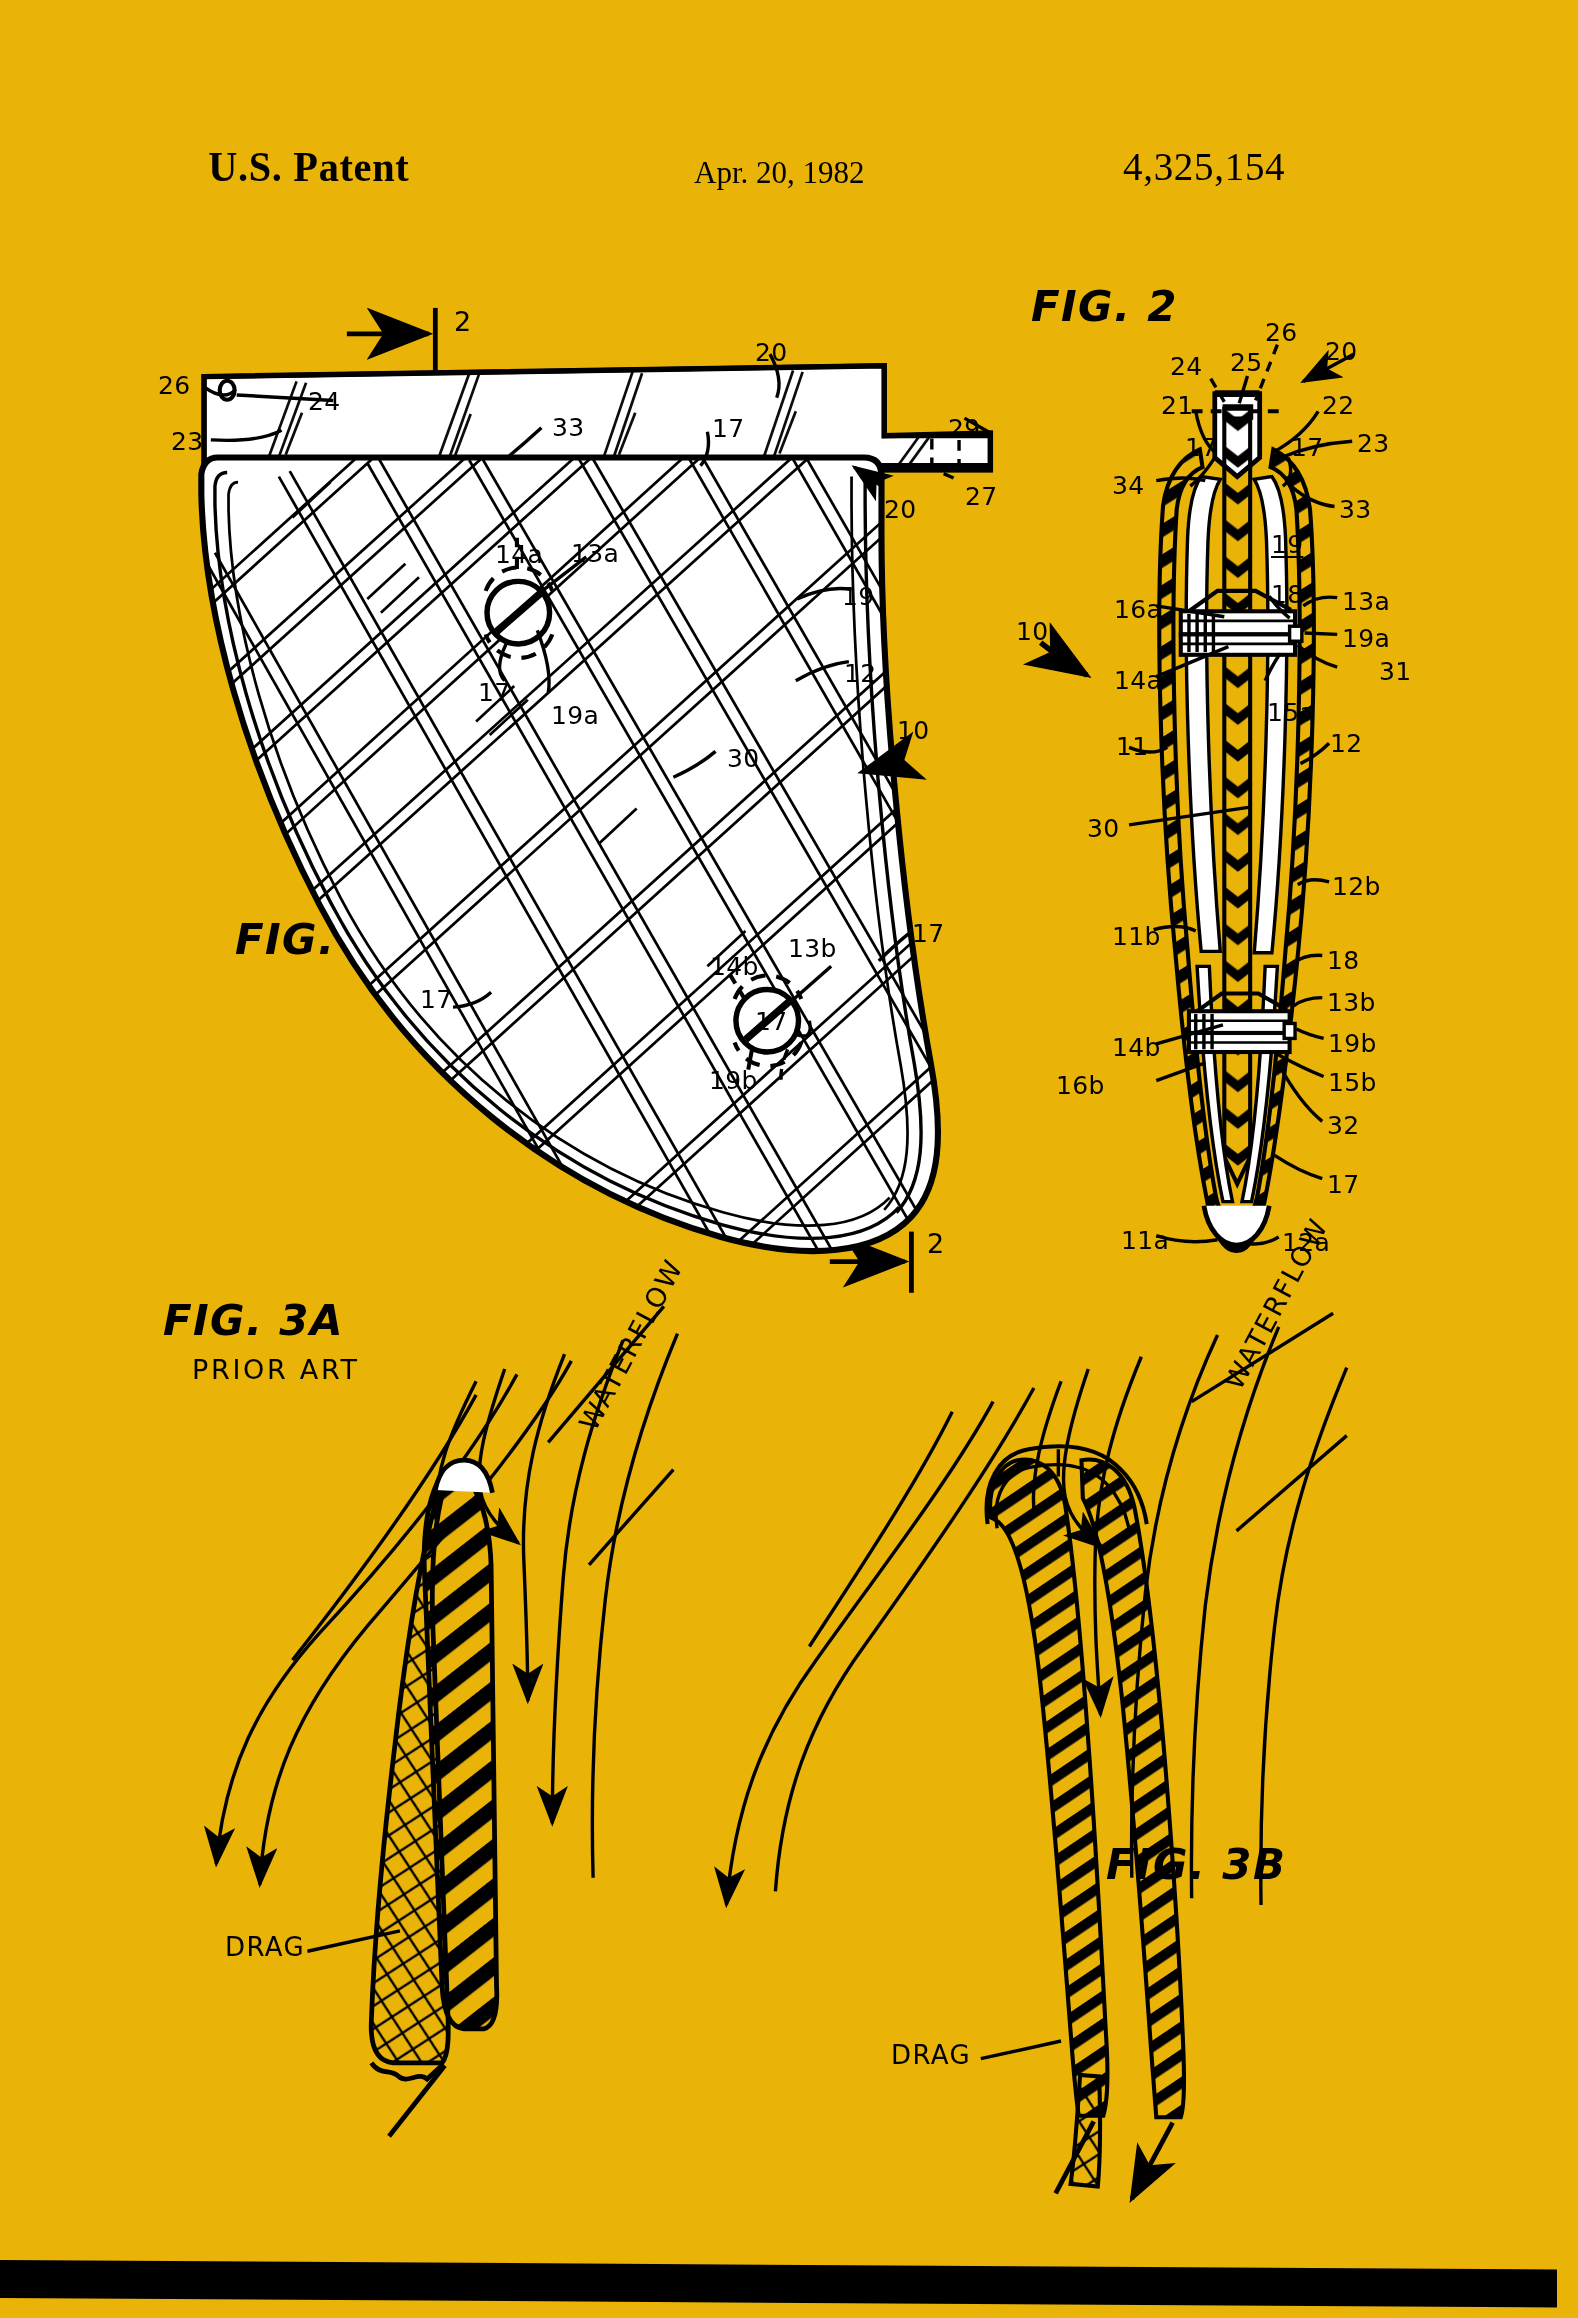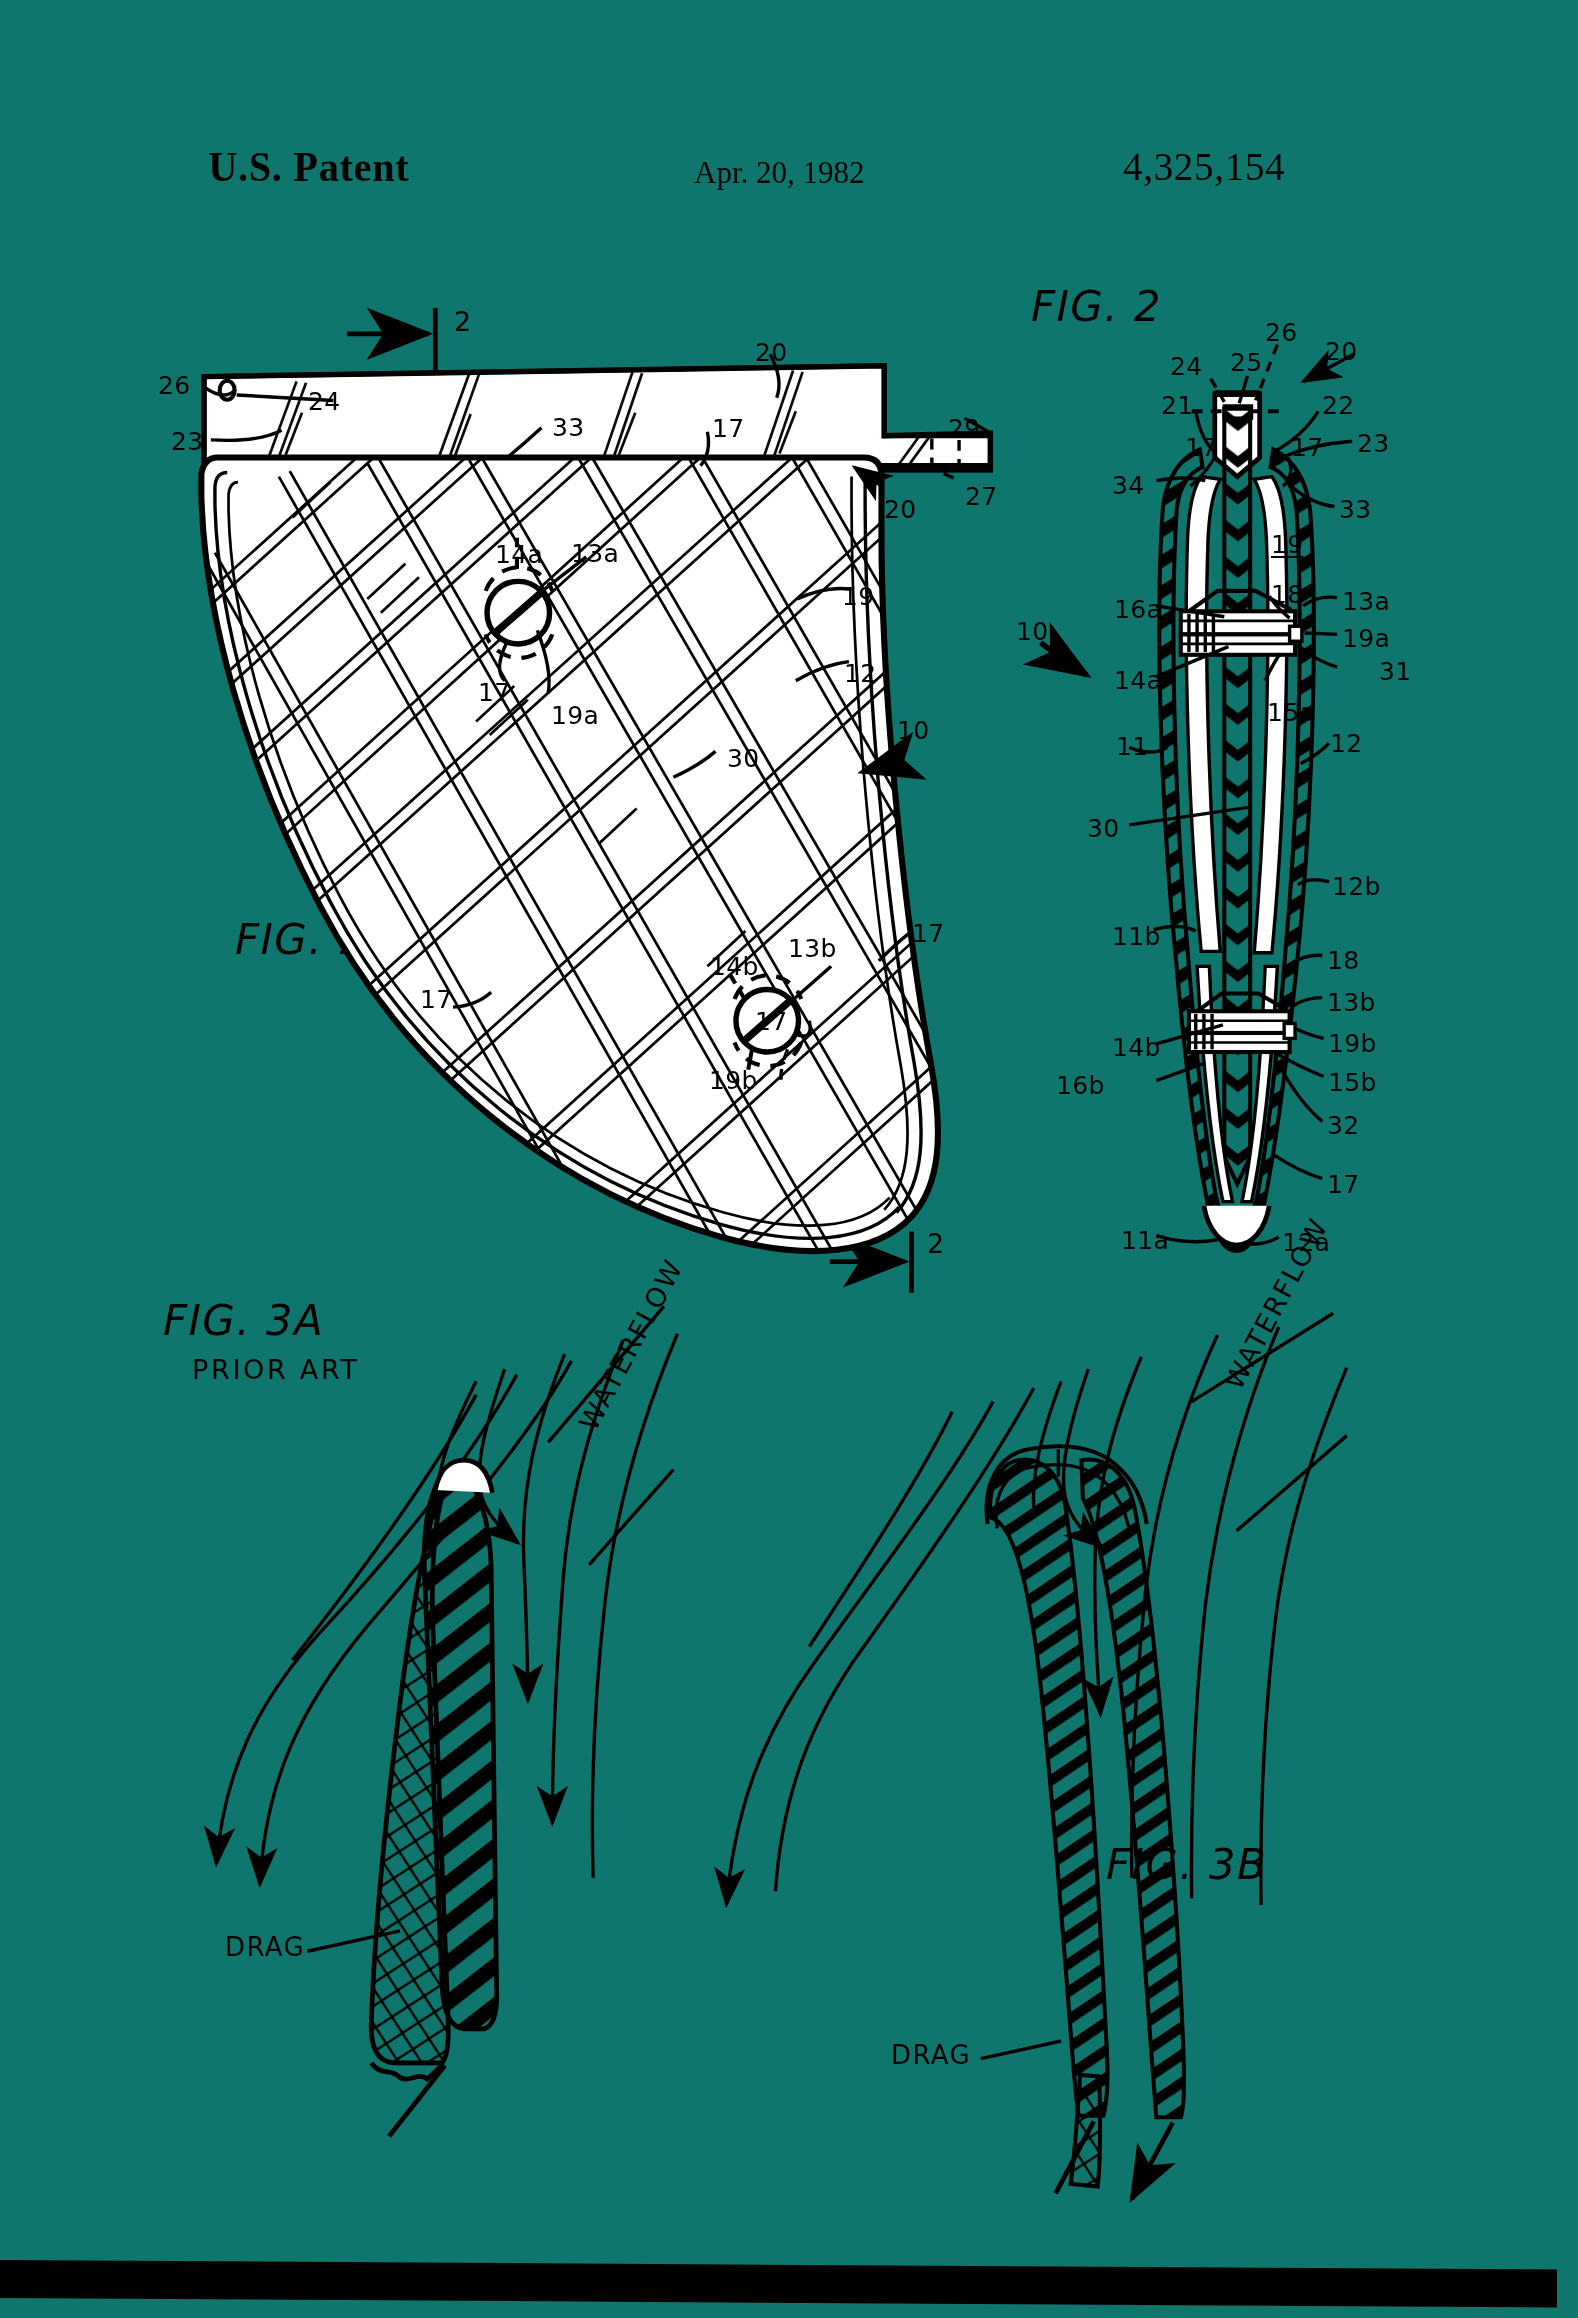"U.S. Patent" #sheet { background: #0f766e -> #eab308 }
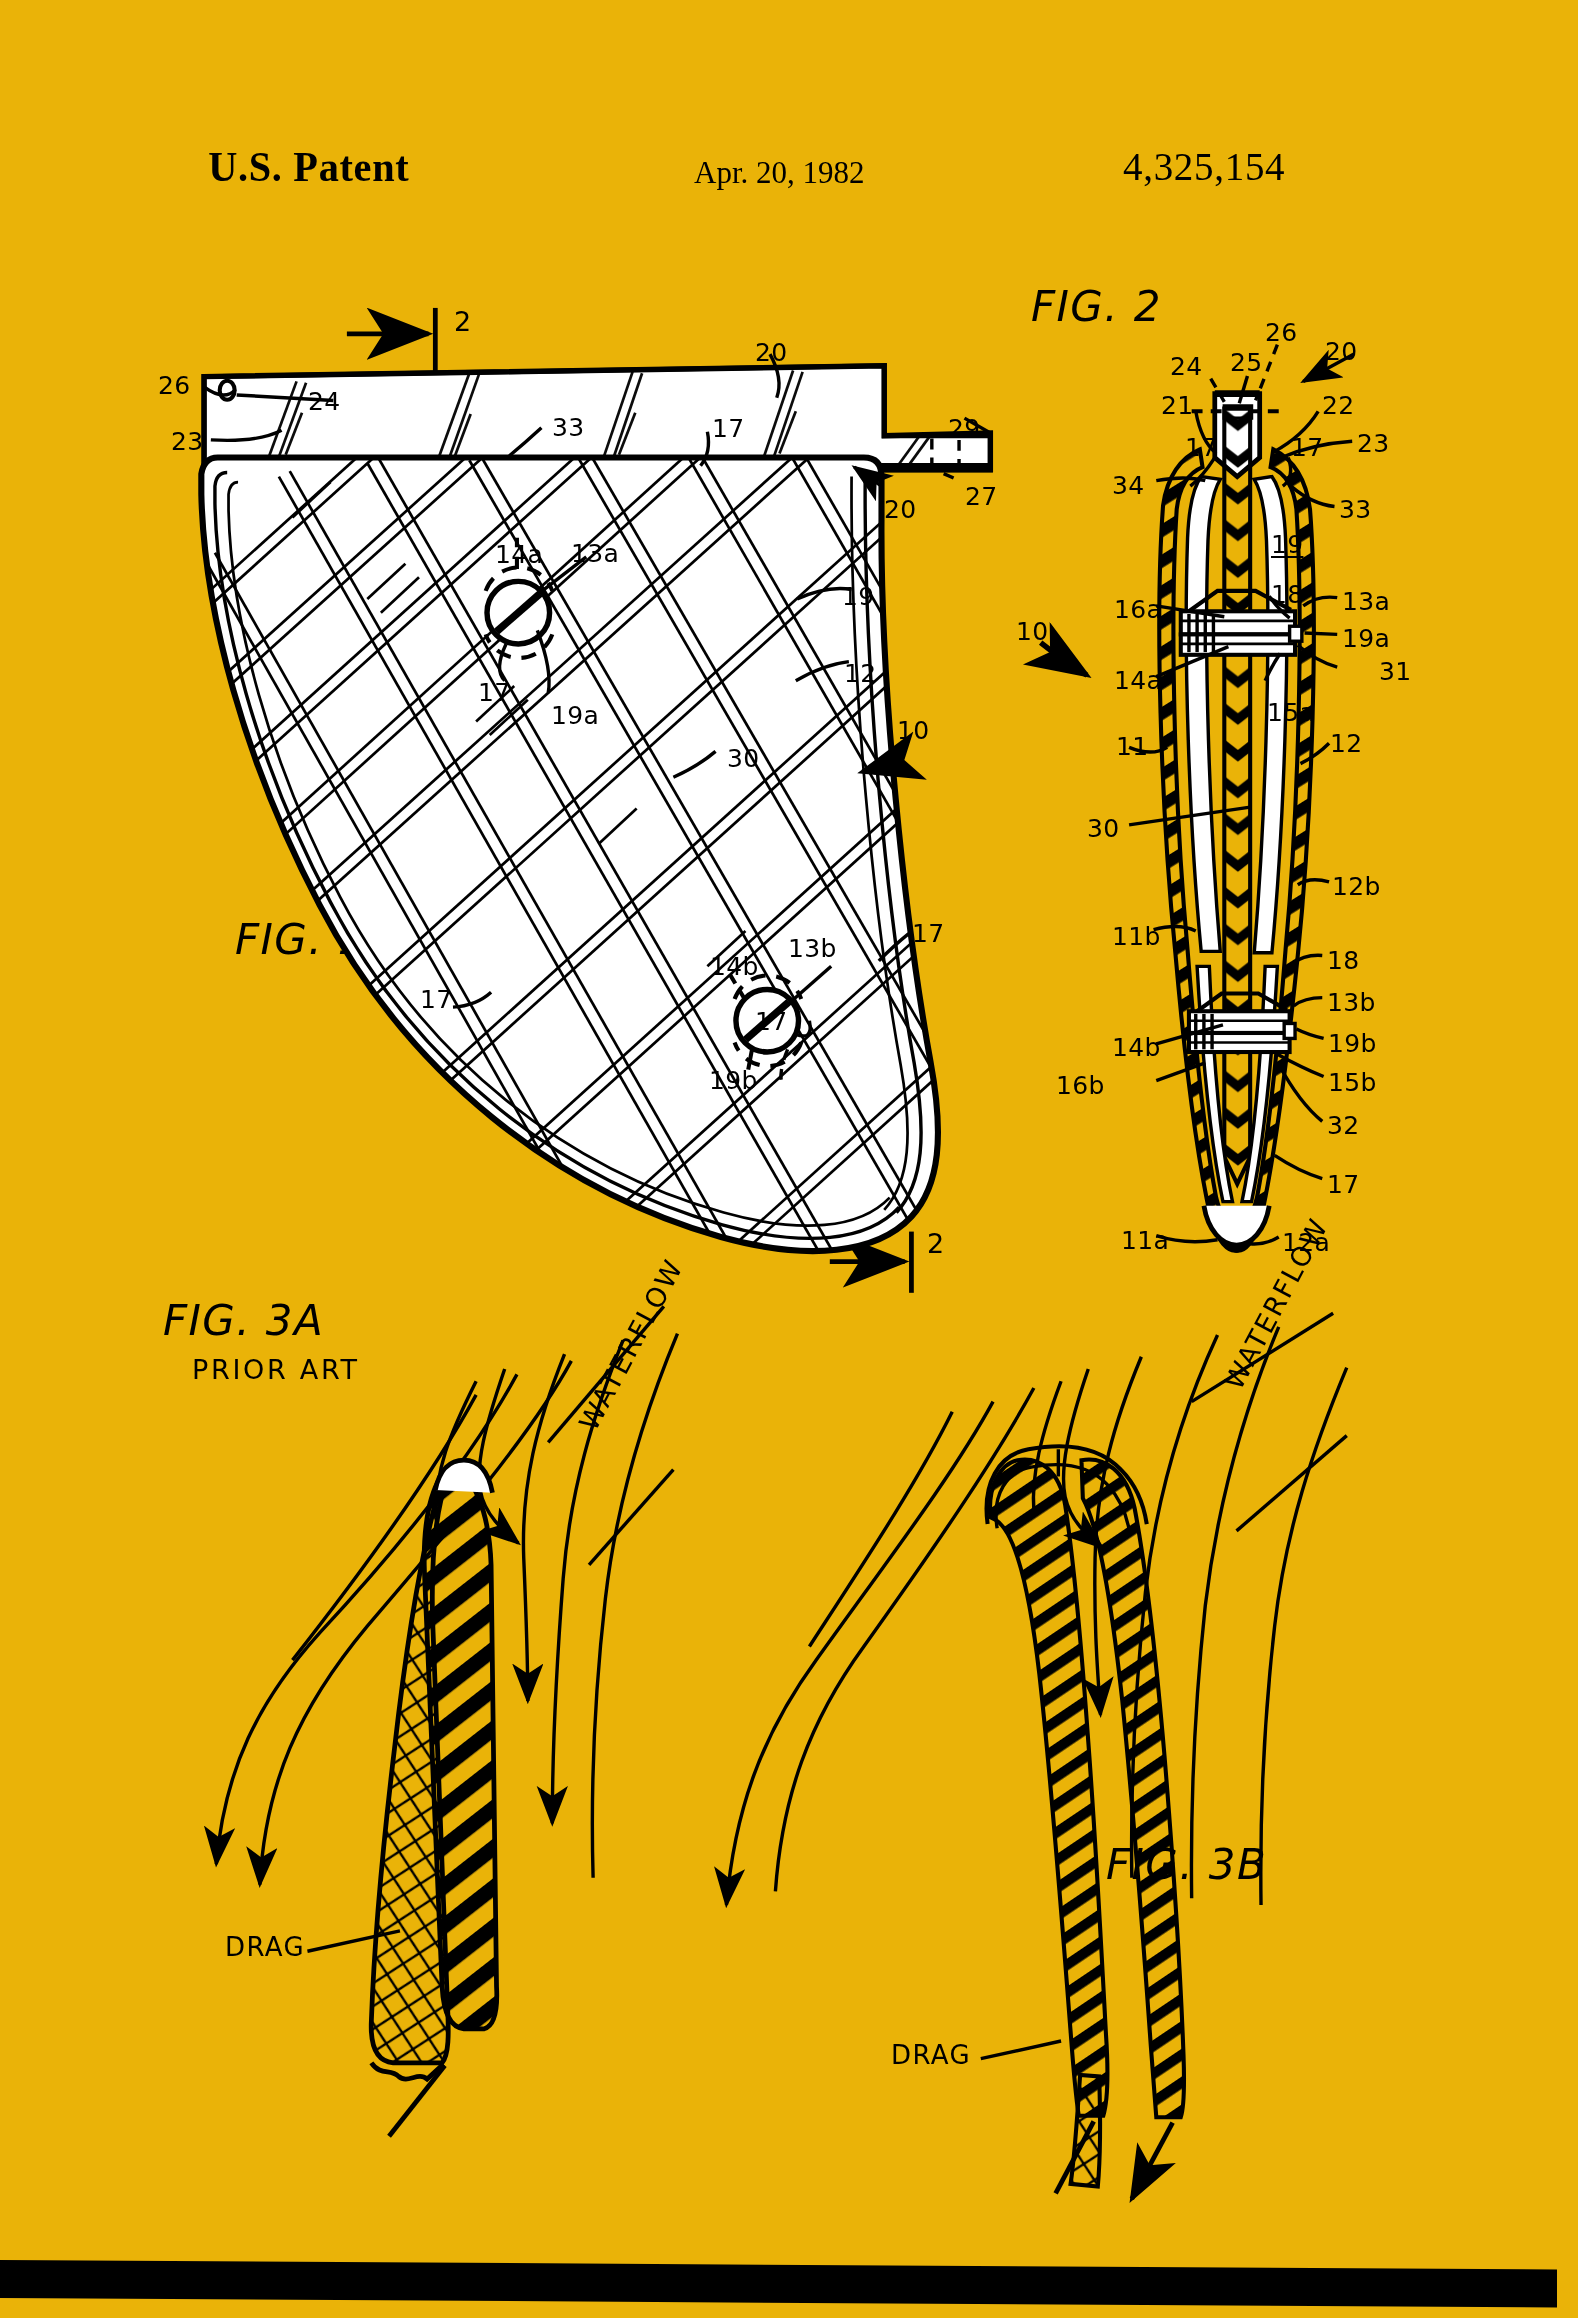"FIG. 2" .figtitle { font-weight: 400 -> 700 }
